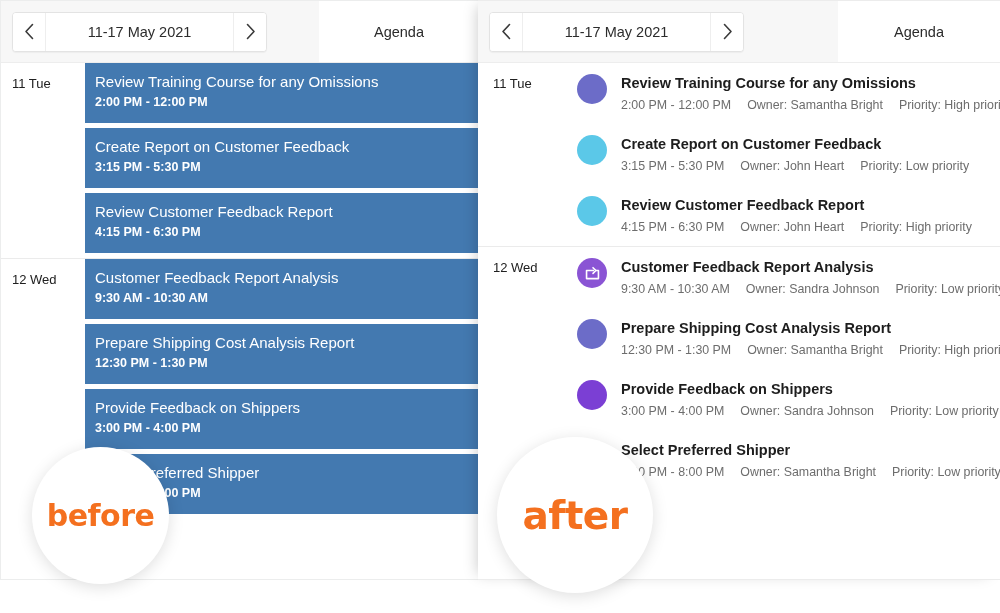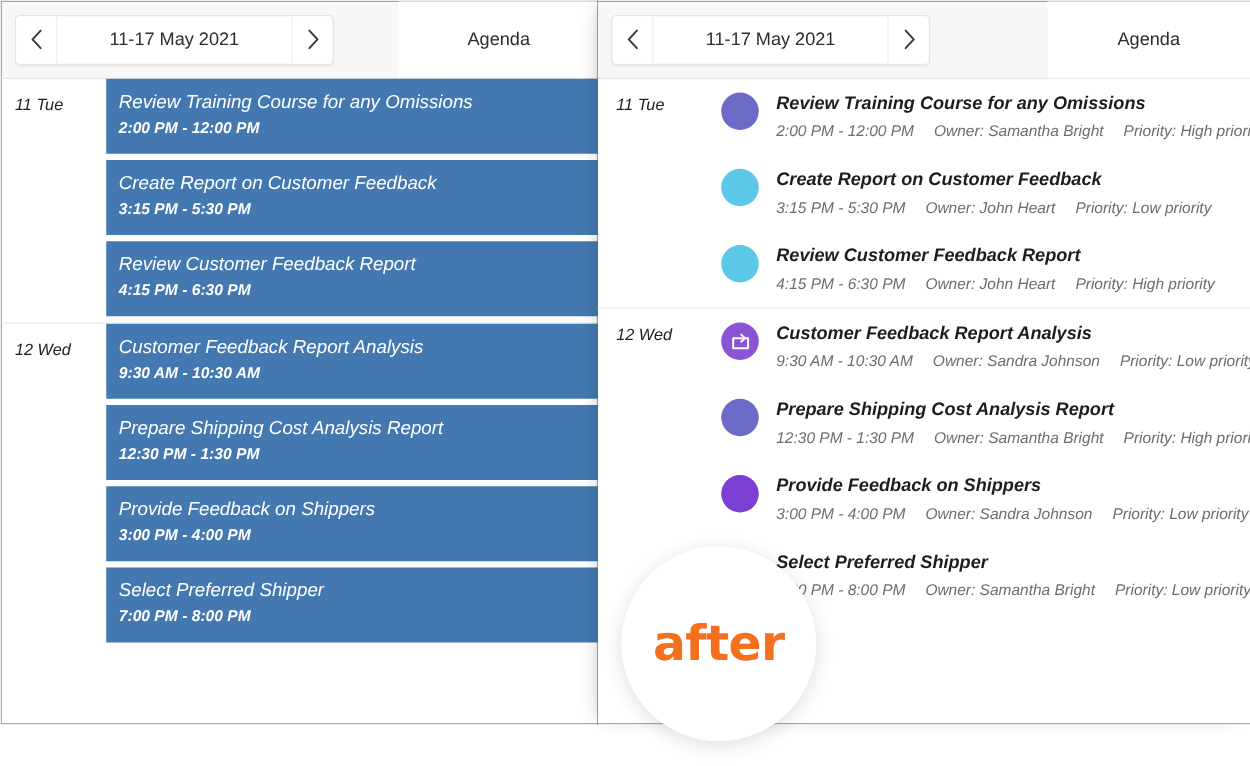"11 Tue" .day-group { font-style: italic -> none }
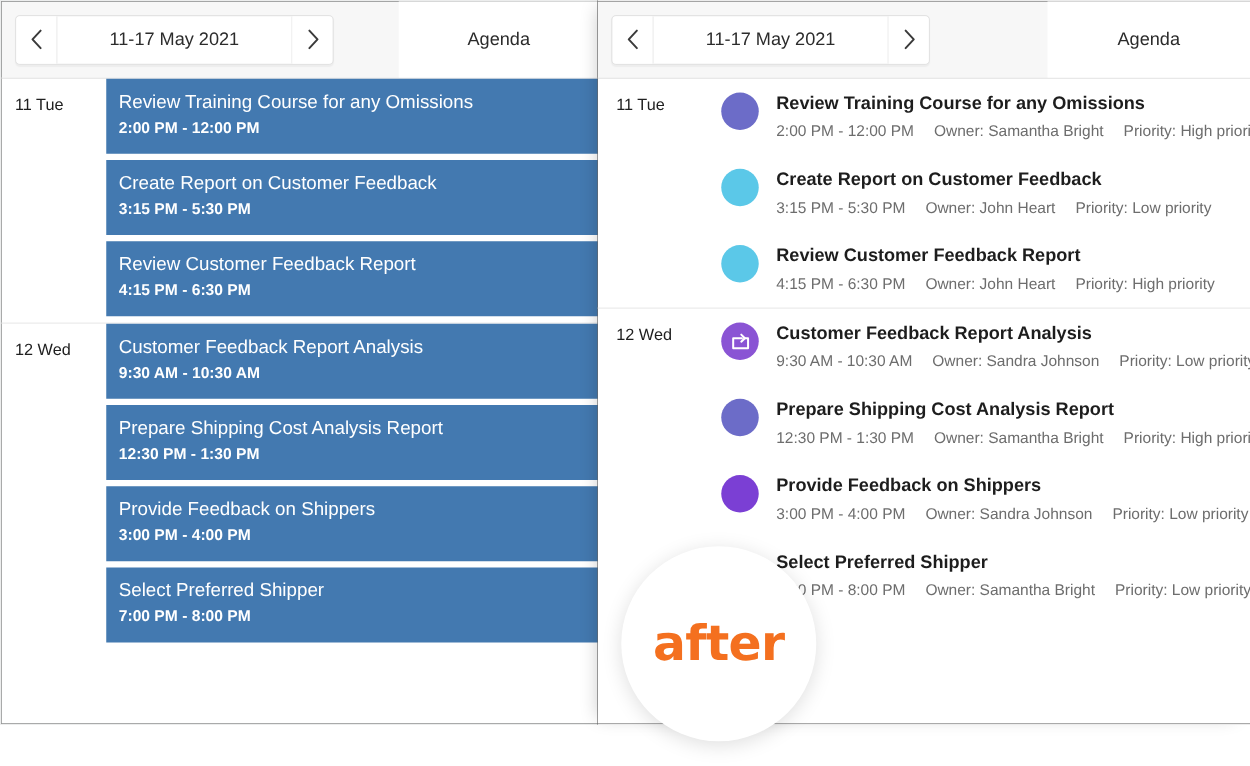"before" div.badge { html: none -> <div>before</div> }
